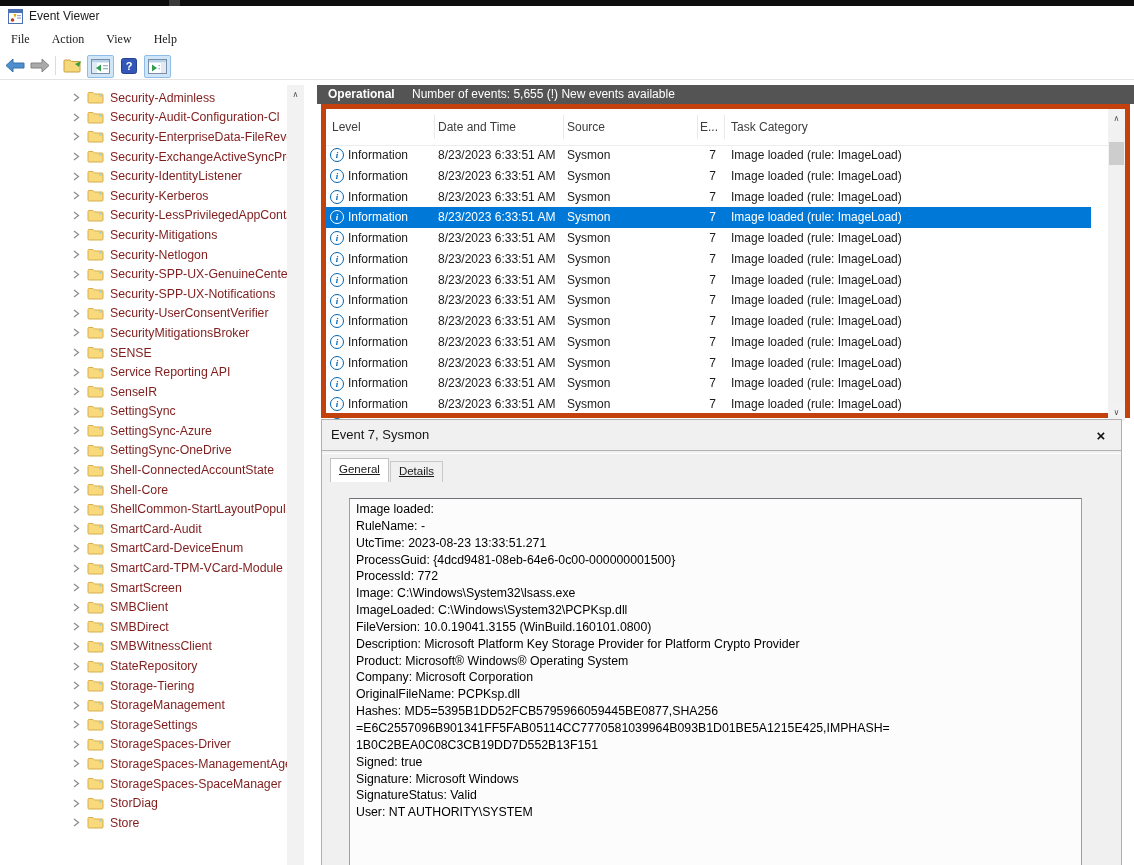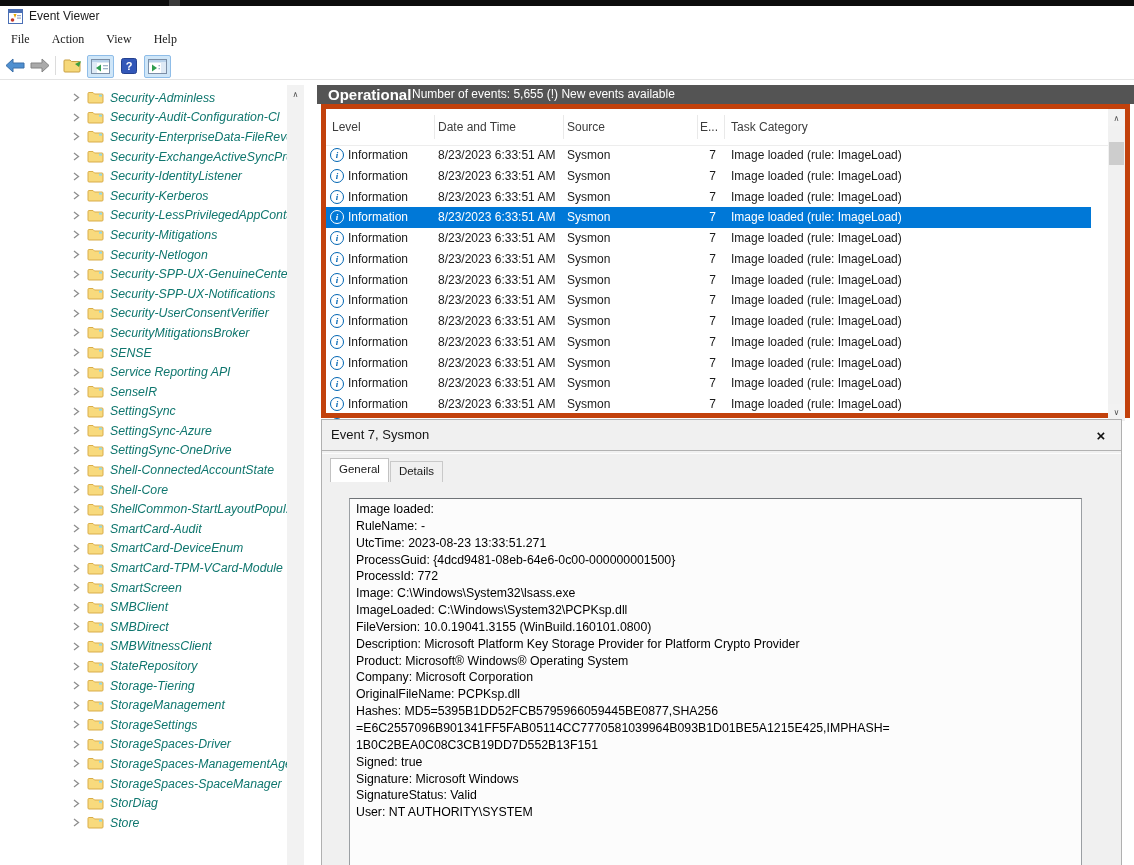"Security-Adminless" .tree-item .lbl { color: #0f766e -> #7f1d1d; font-style: italic -> none }
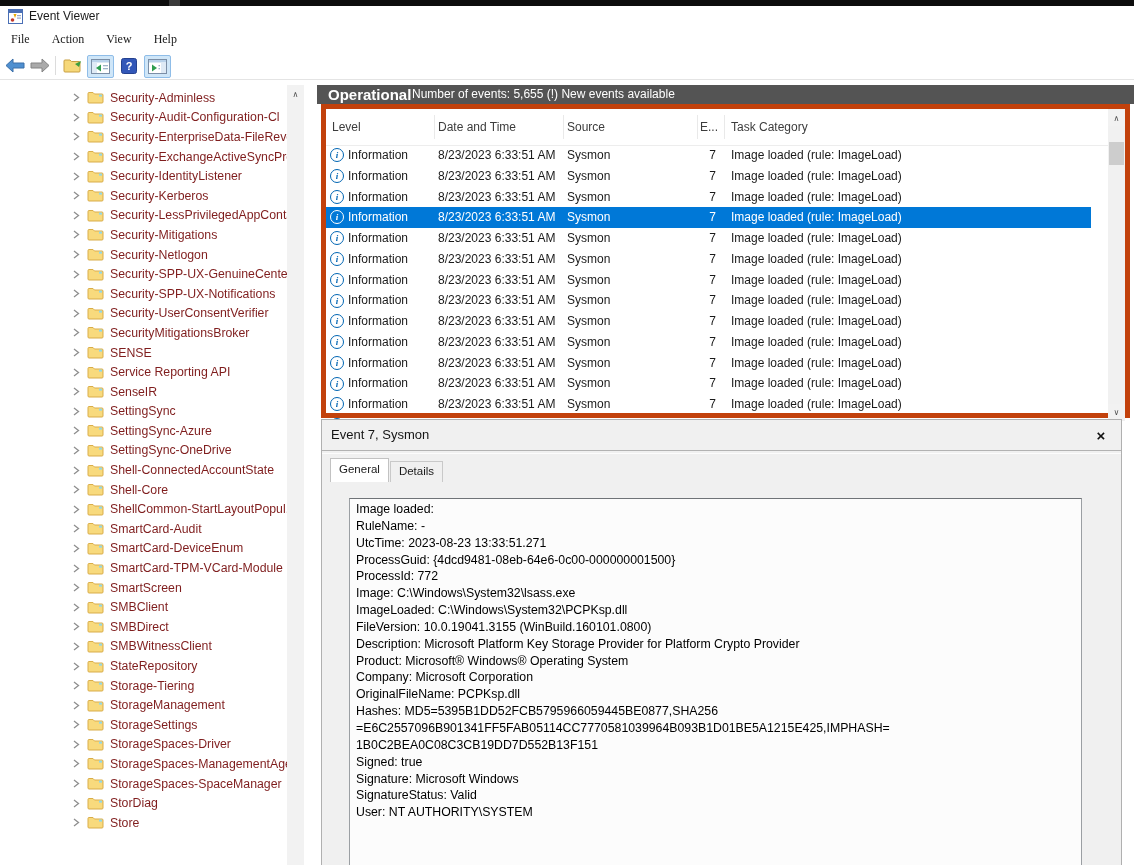"Operational" #op-bar .logname { font-size: 15px -> 12px }
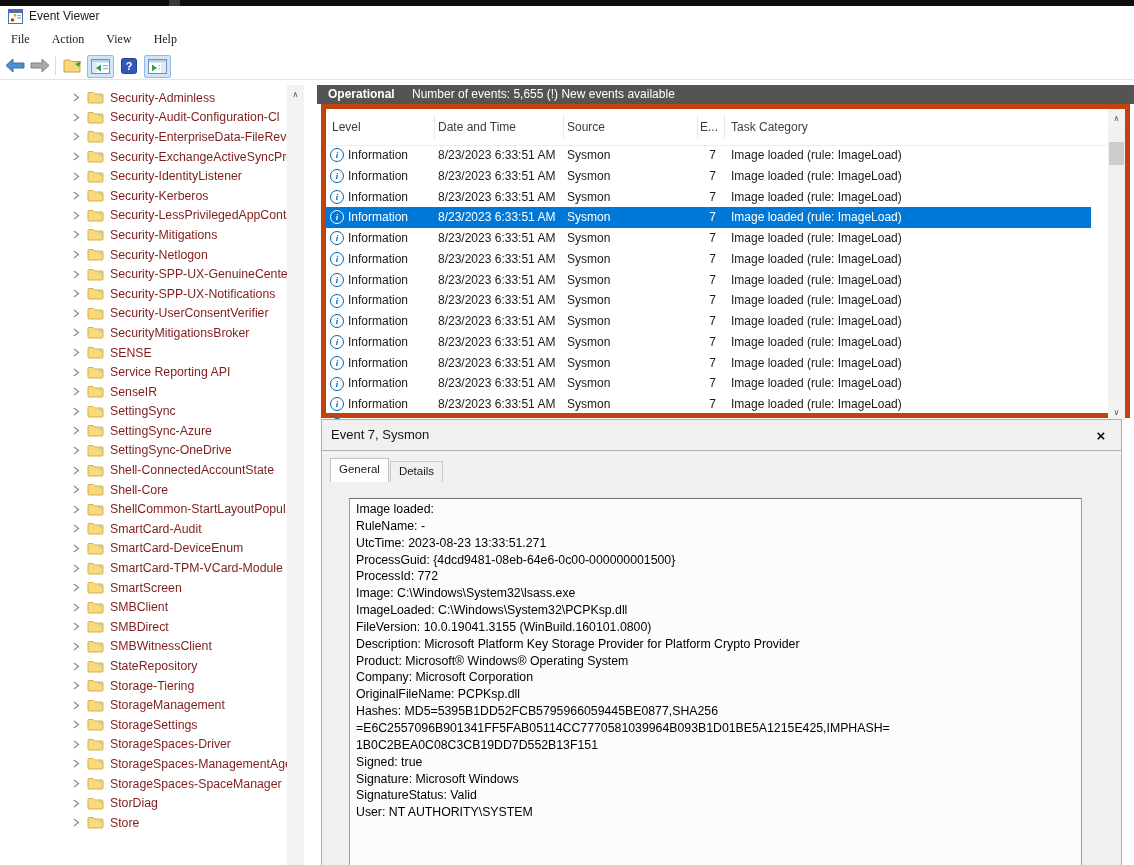"General" #tabs { text-decoration: none -> underline }
